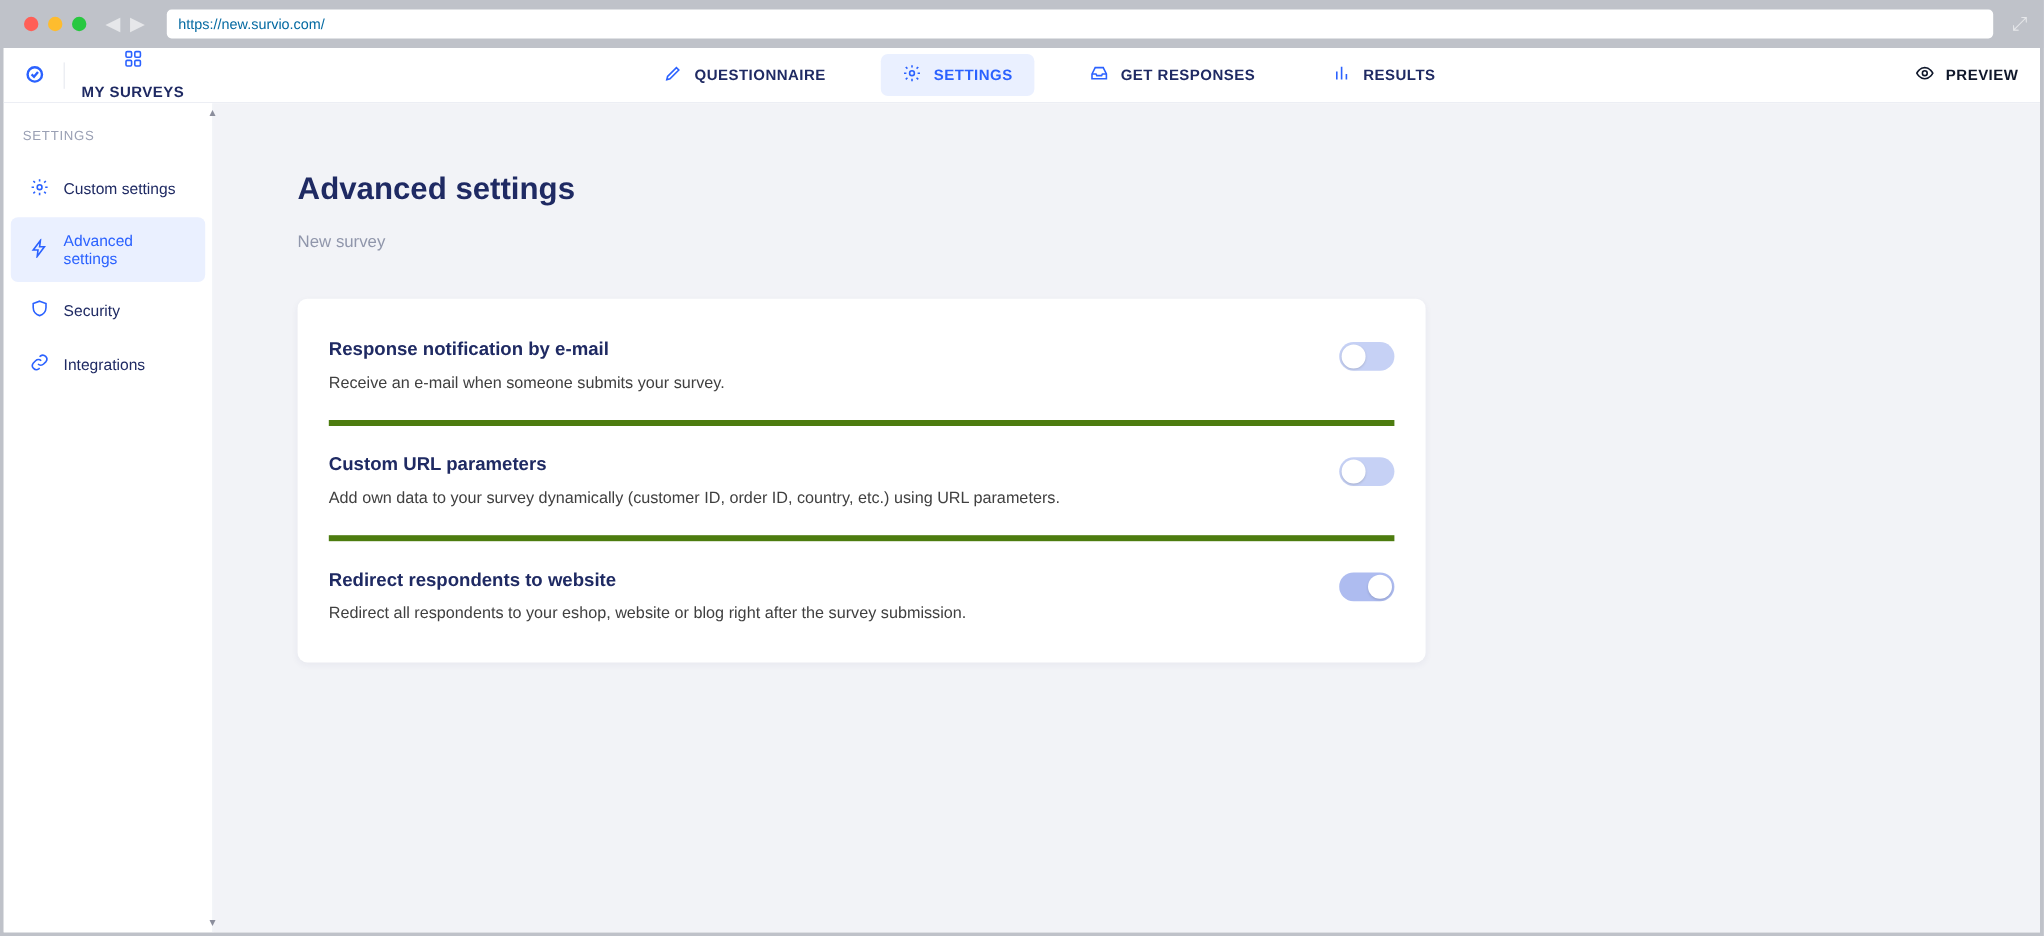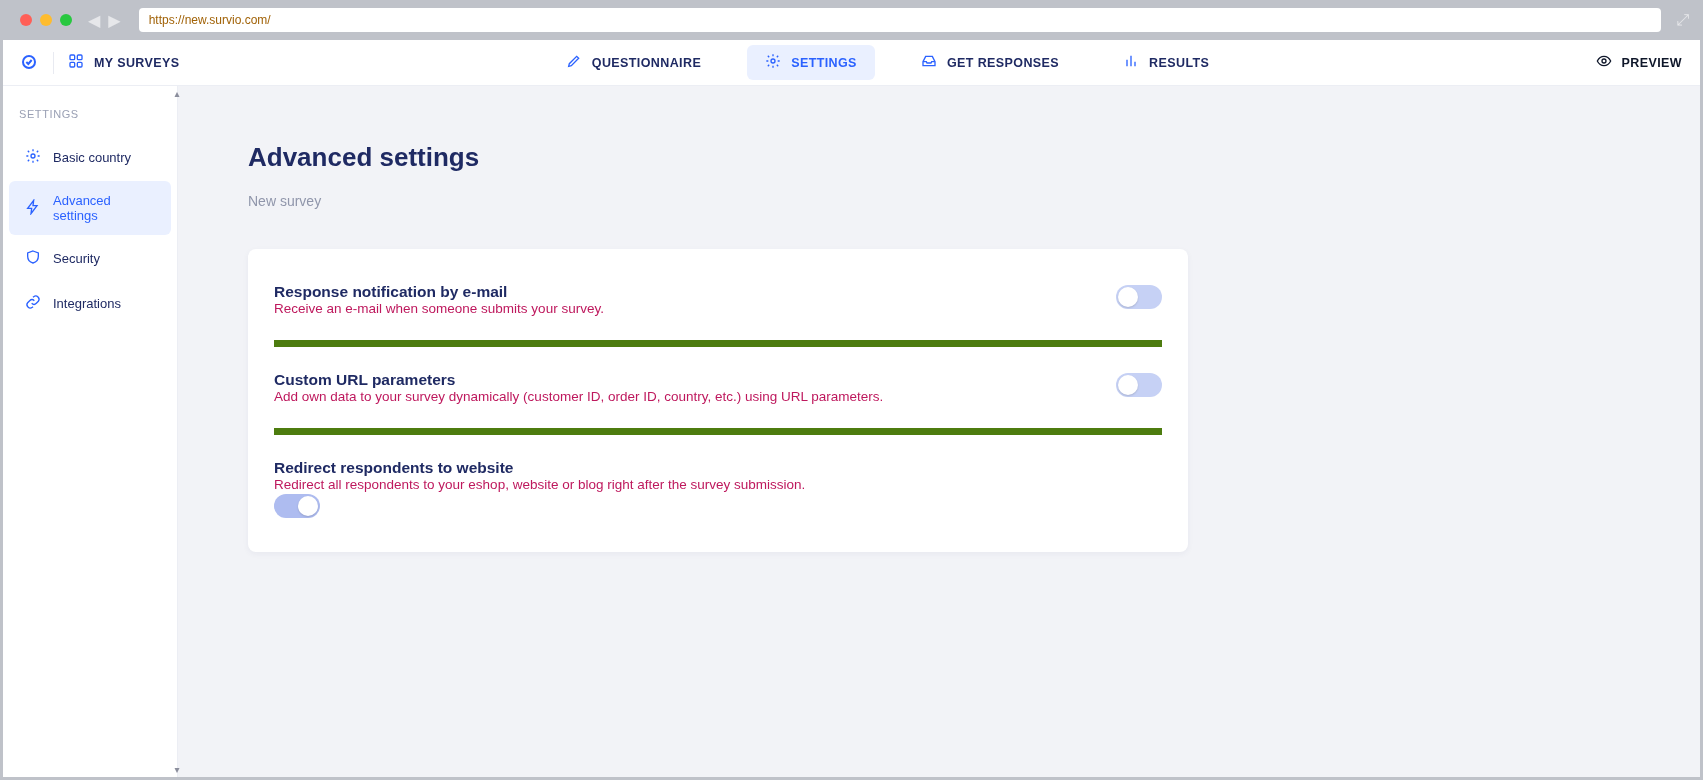"https://new.survio.com/" .chrome-url { color: #a16207 -> #0369a1 }
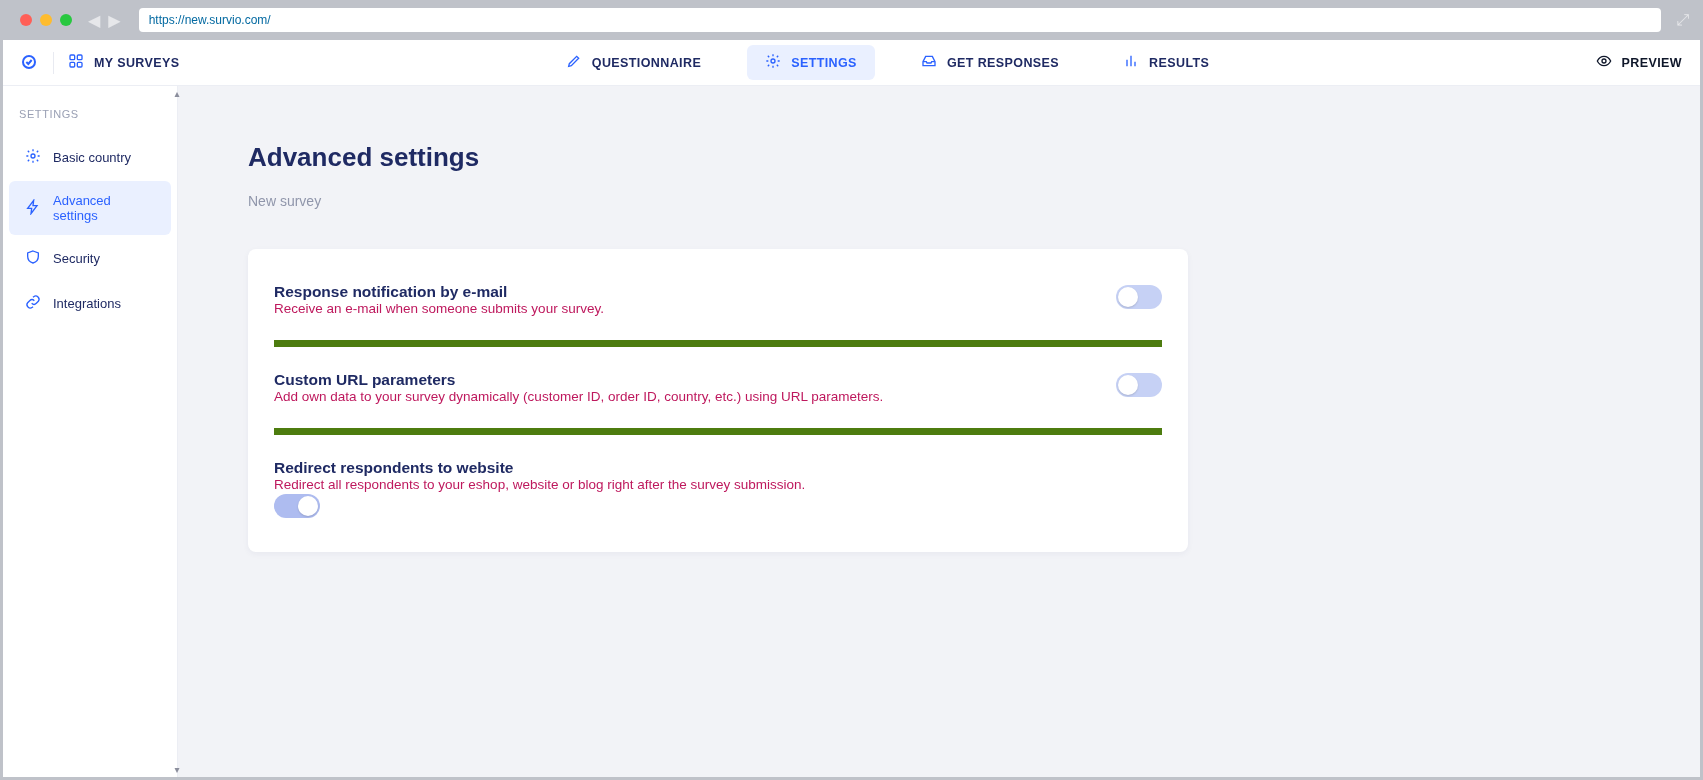"MY SURVEYS" .my-surveys { flex-direction: none -> column }
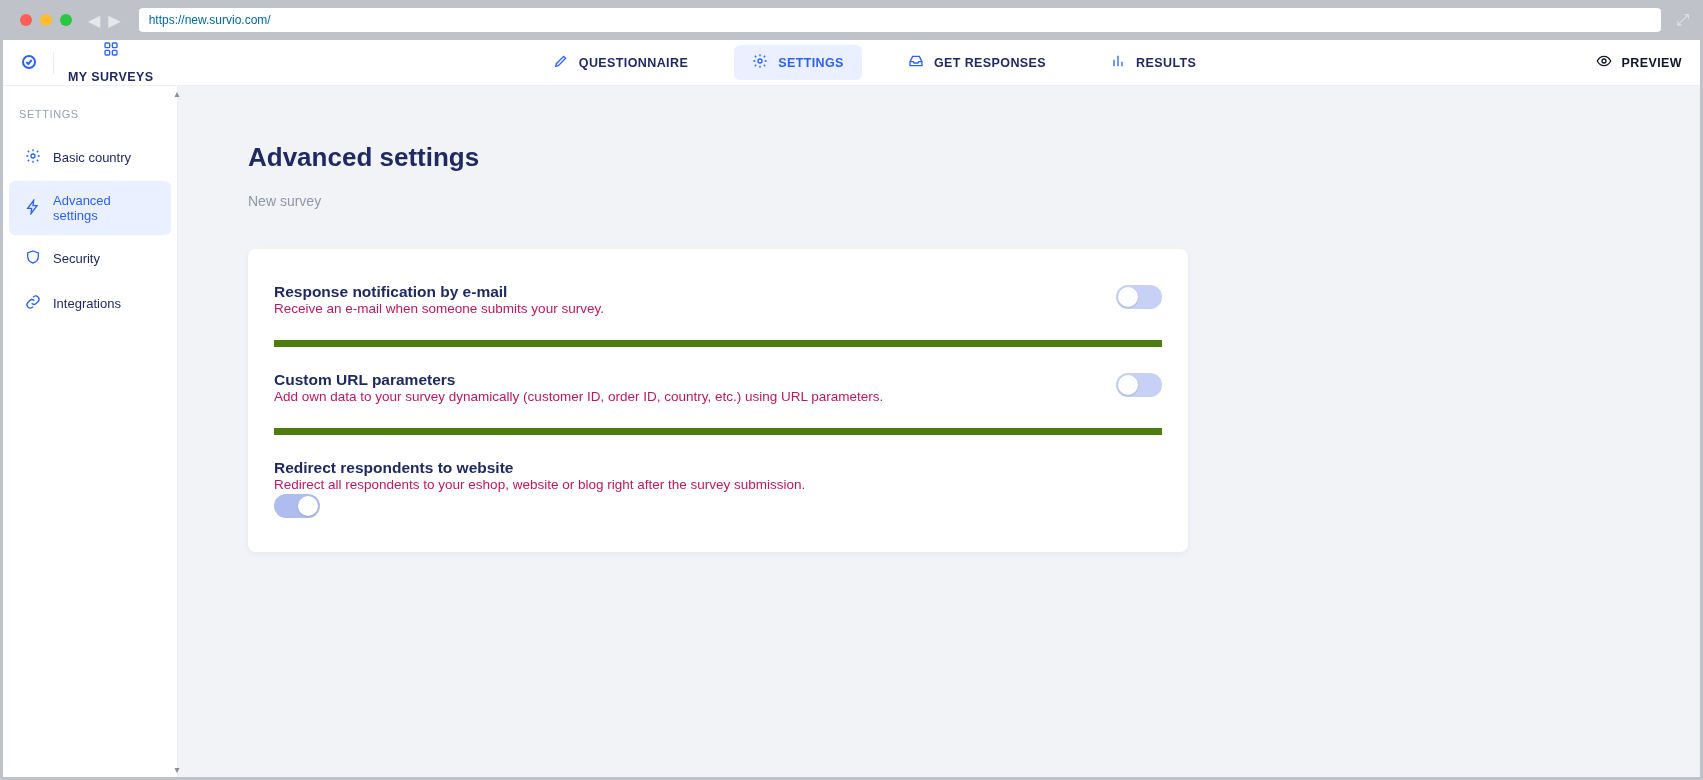"Basic country" span { text: Basic country -> Custom settings }
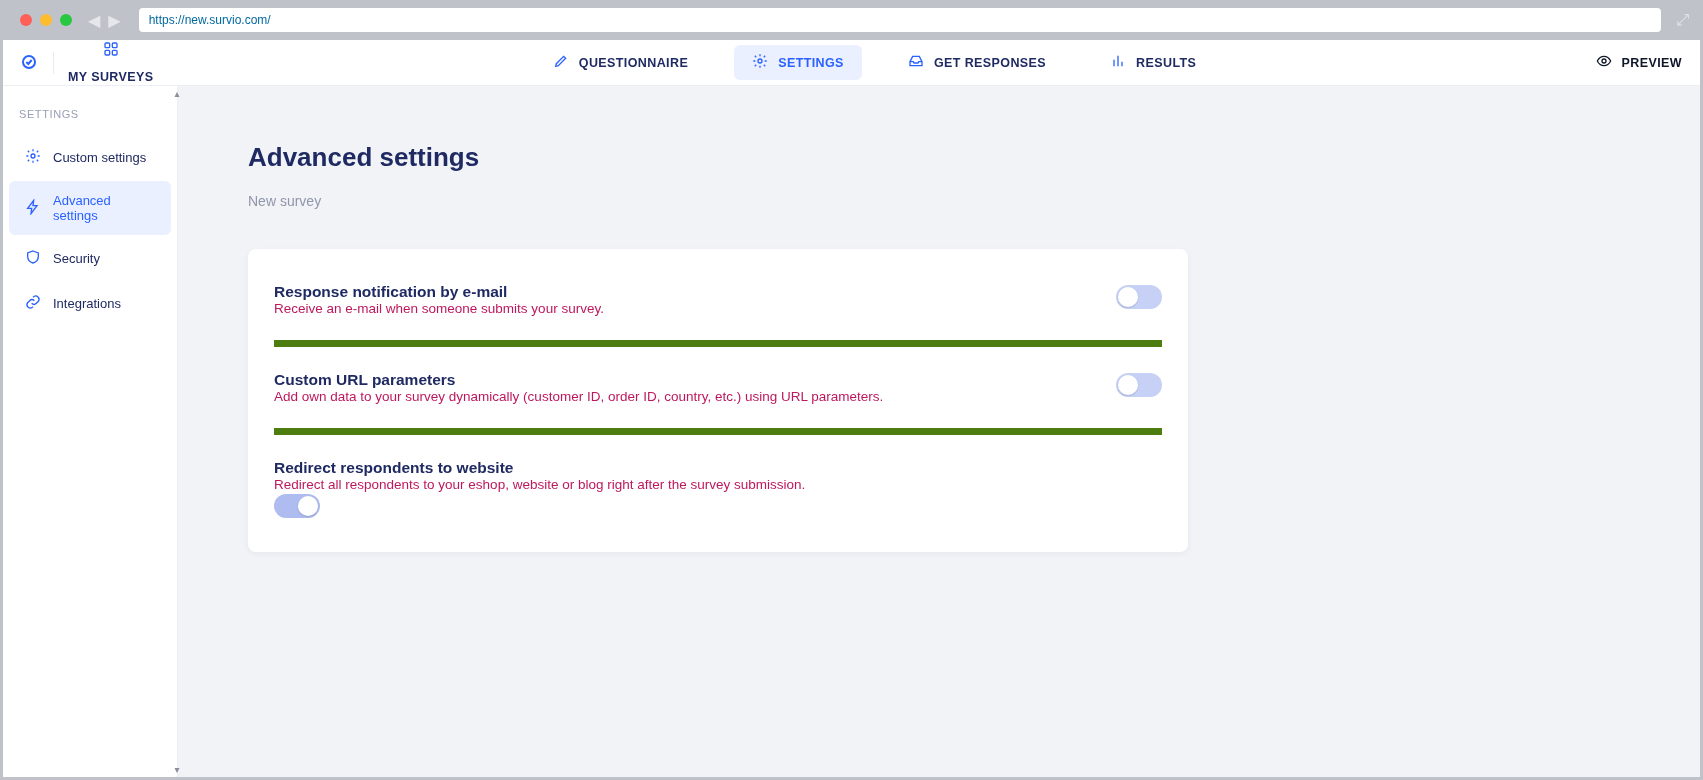"Response notification by e-mail" .setting-row { border-bottom: 7px solid #4d7c0f -> 5px solid #4d7c0f }
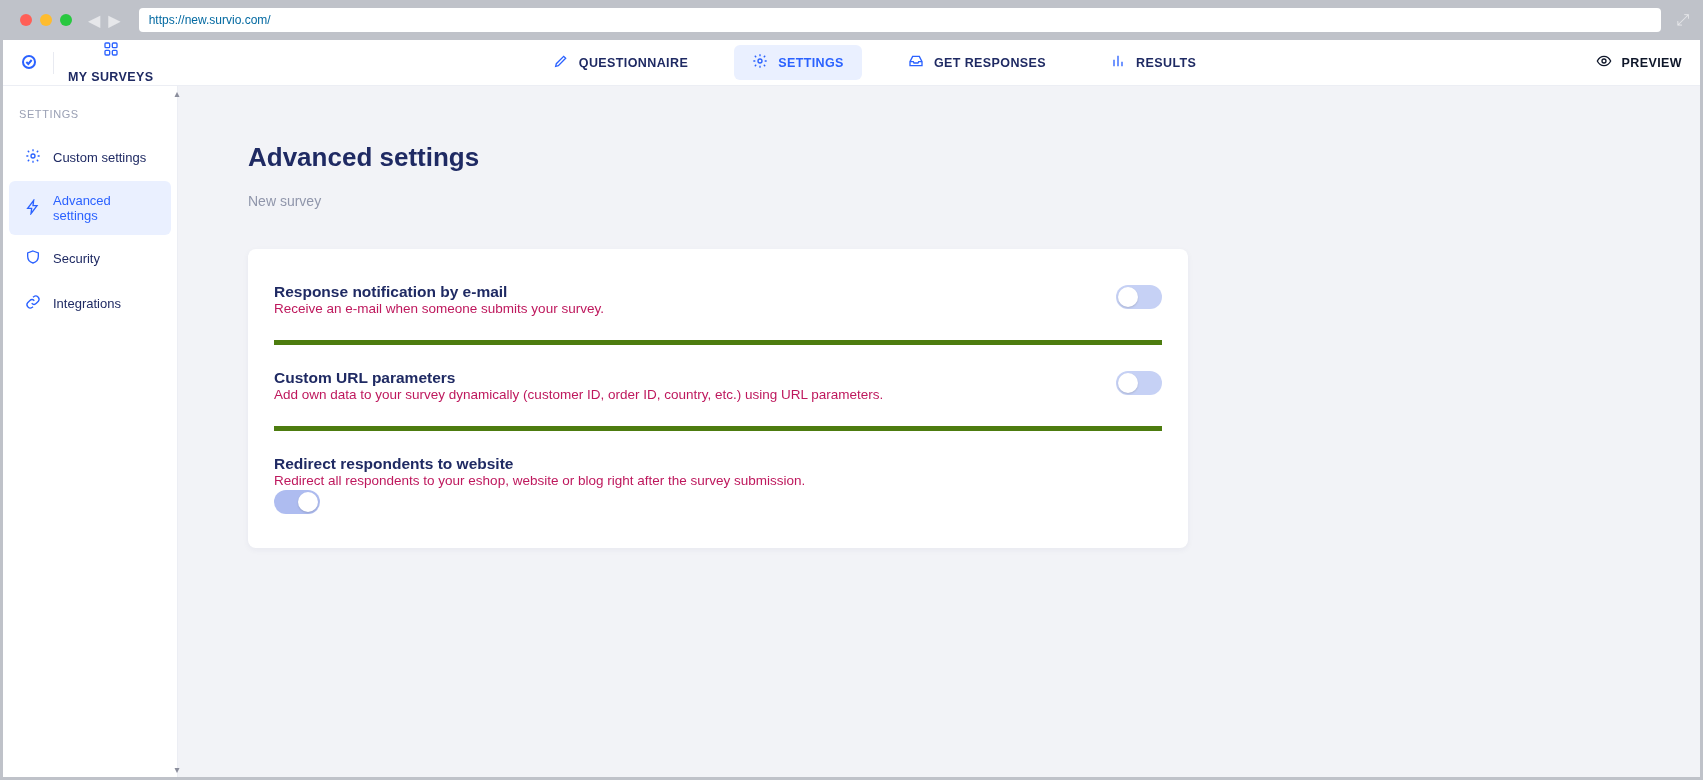"Receive an e-mail when someone" .setting-desc { color: #be185d -> #404040; margin-top: none -> 10px }
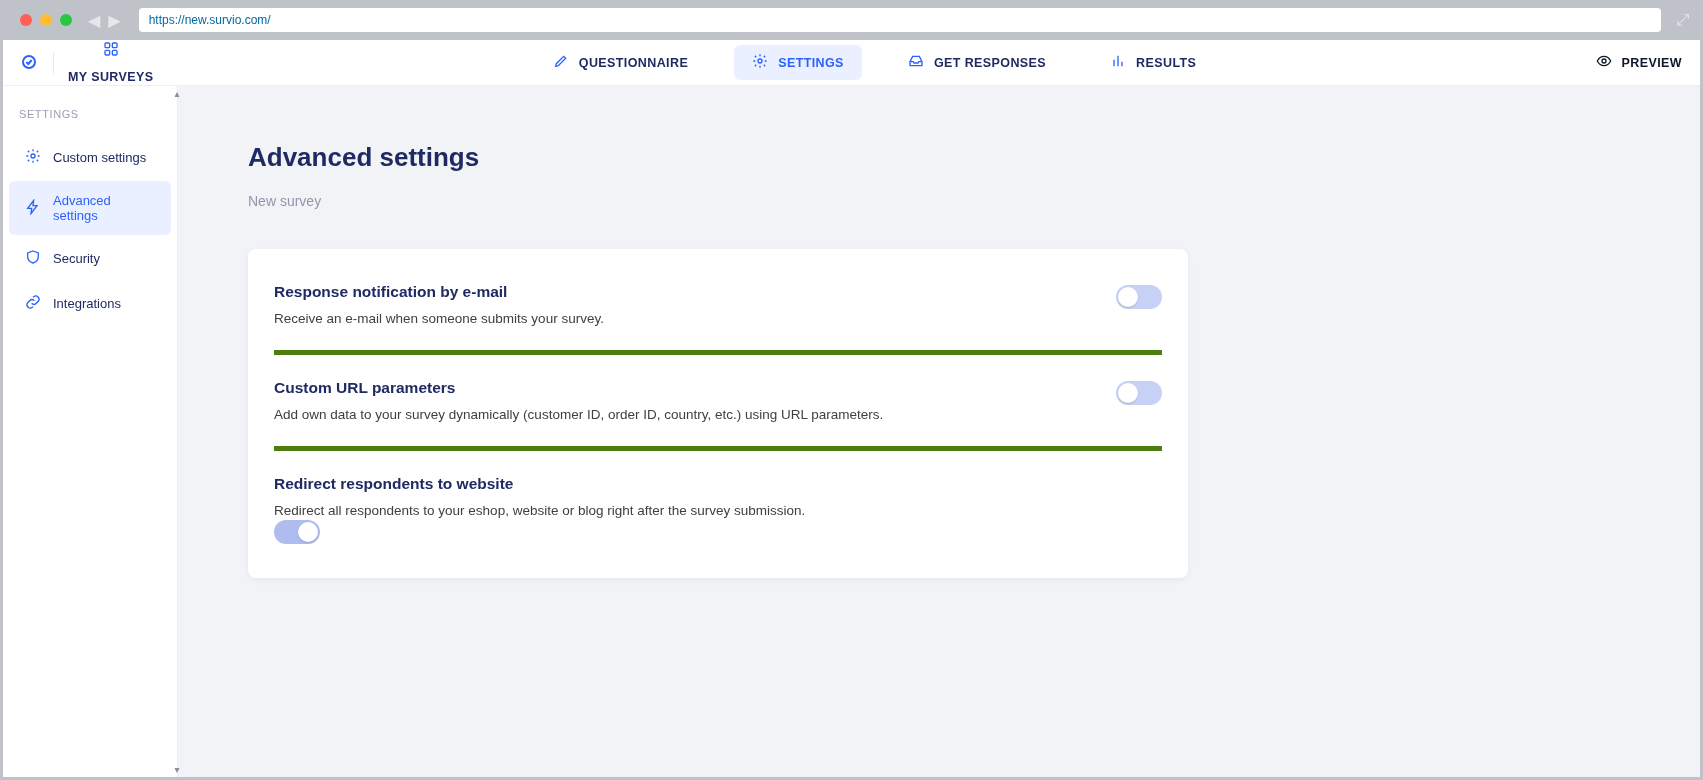"Redirect respondents to website" .setting-row:last-child { flex-direction: column -> none }
